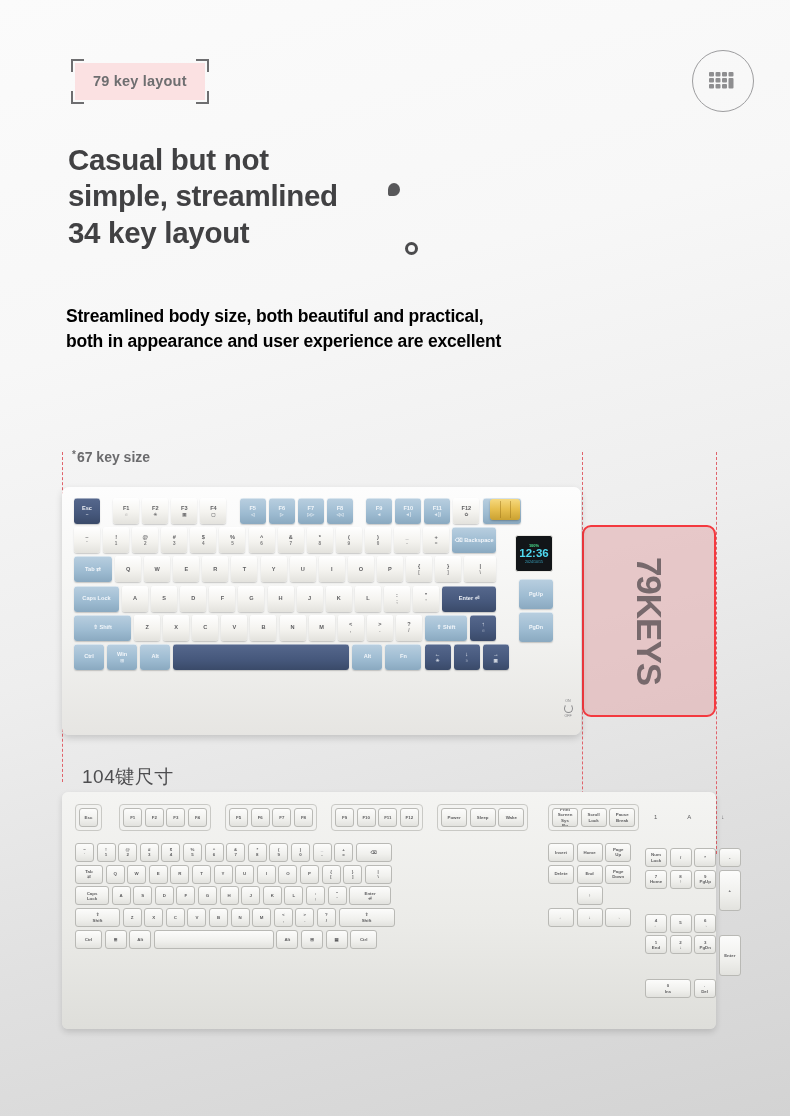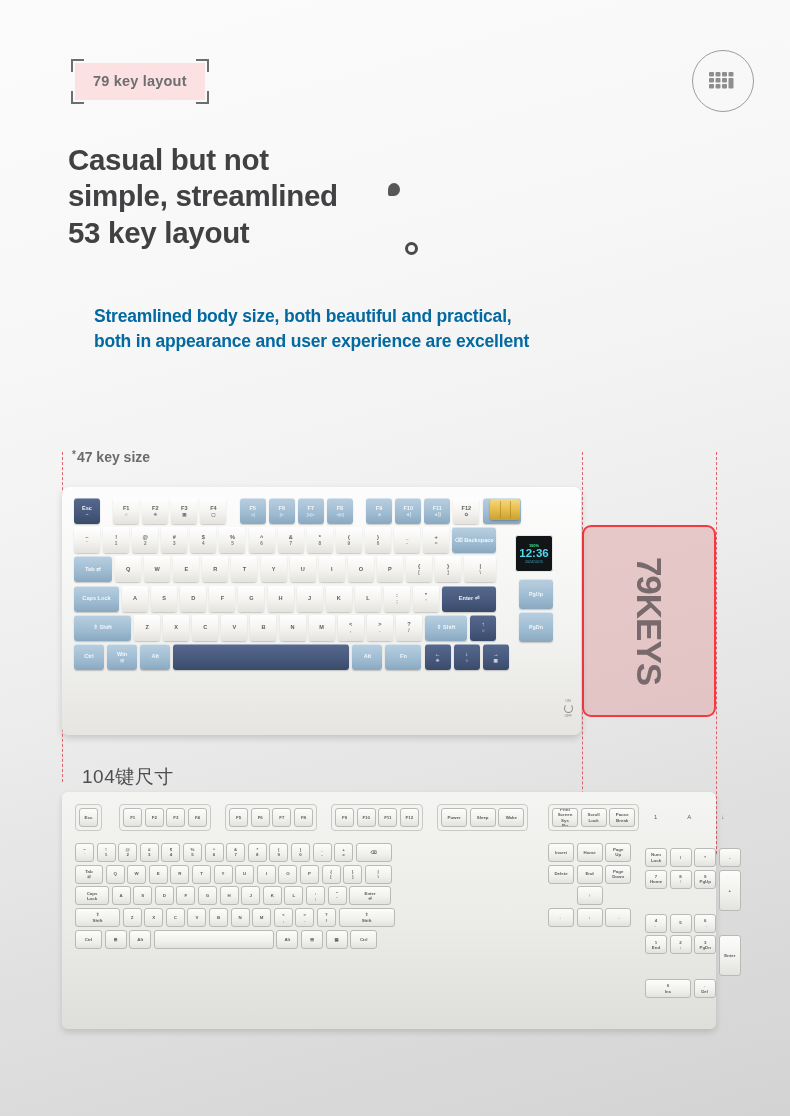"Casual but not" div.headline { text: 53 -> 34 }
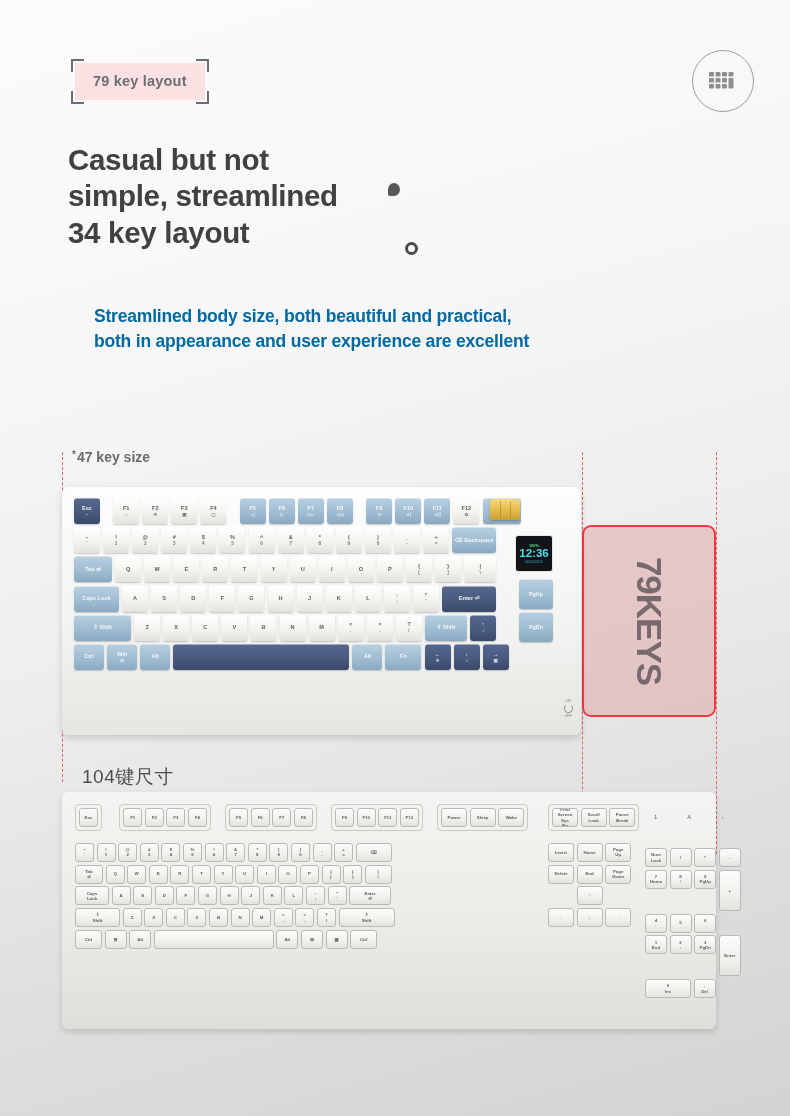"Streamlined body size, both beautiful" .subhead { color: #0369a1 -> #000000; margin-left: 28px -> none }
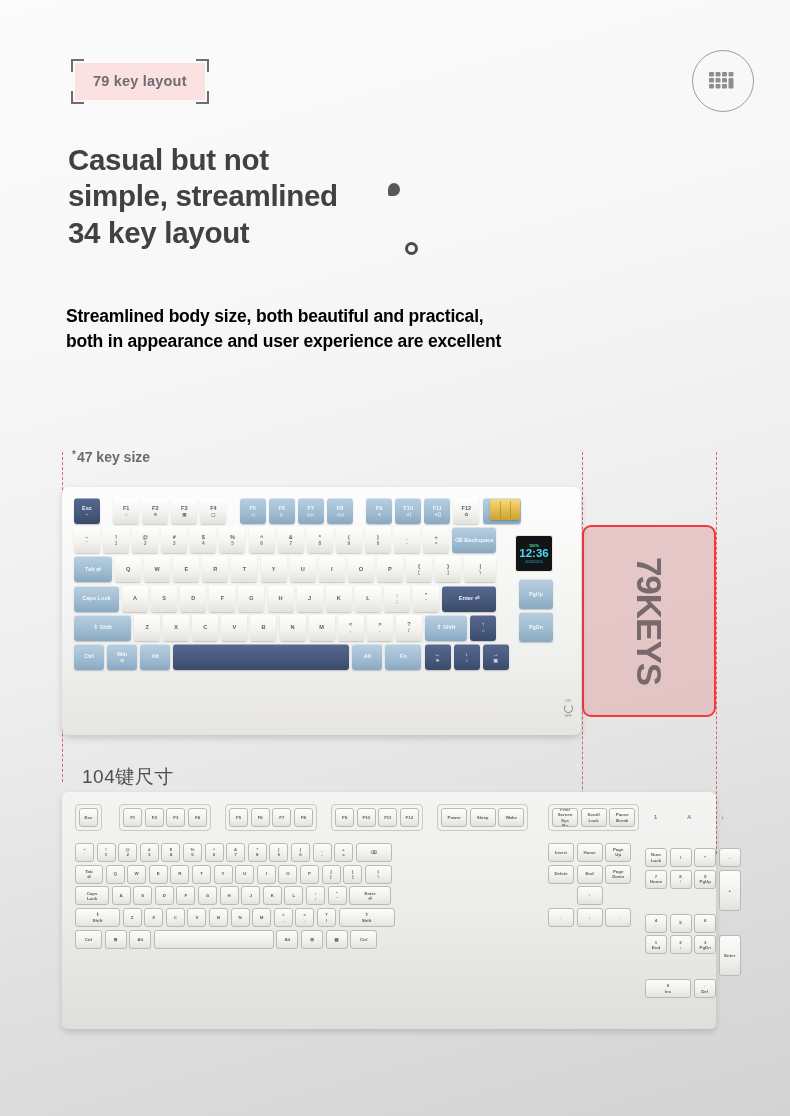"47 key size" span { text: 47 -> 67 }
